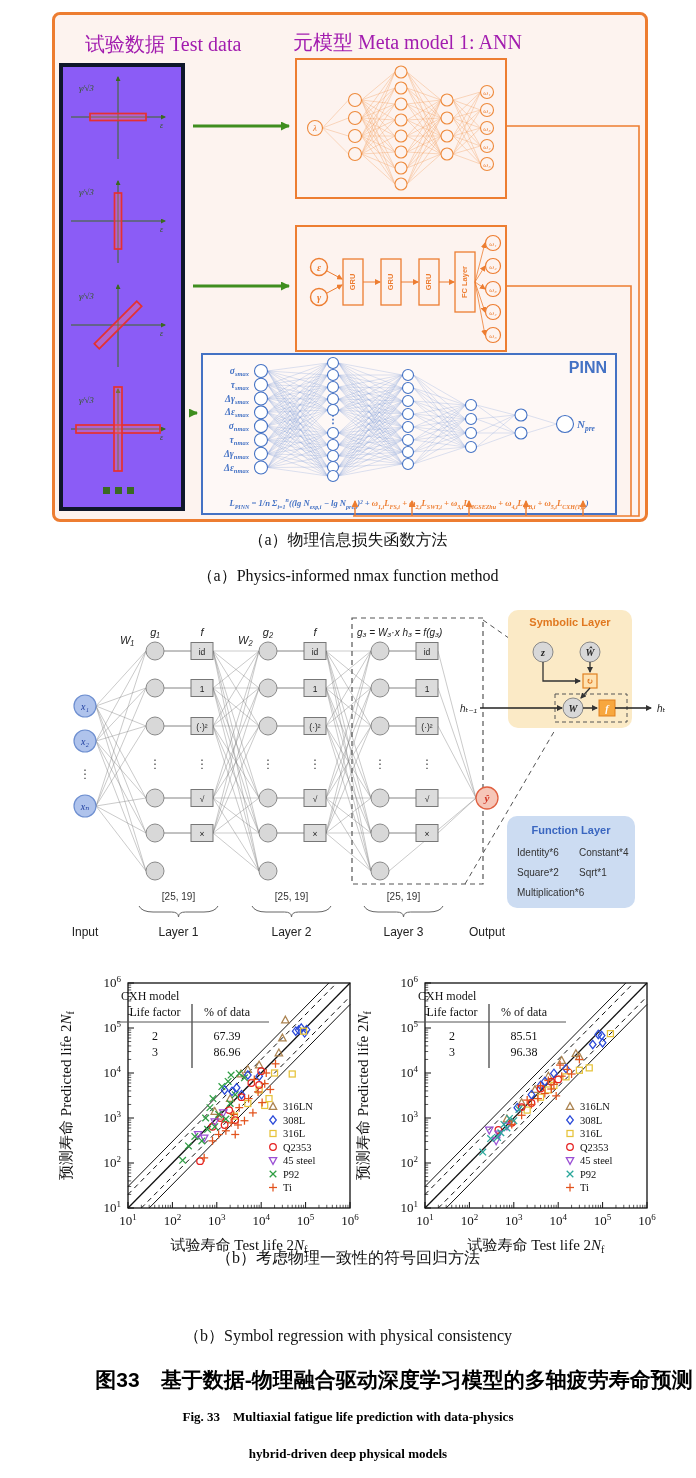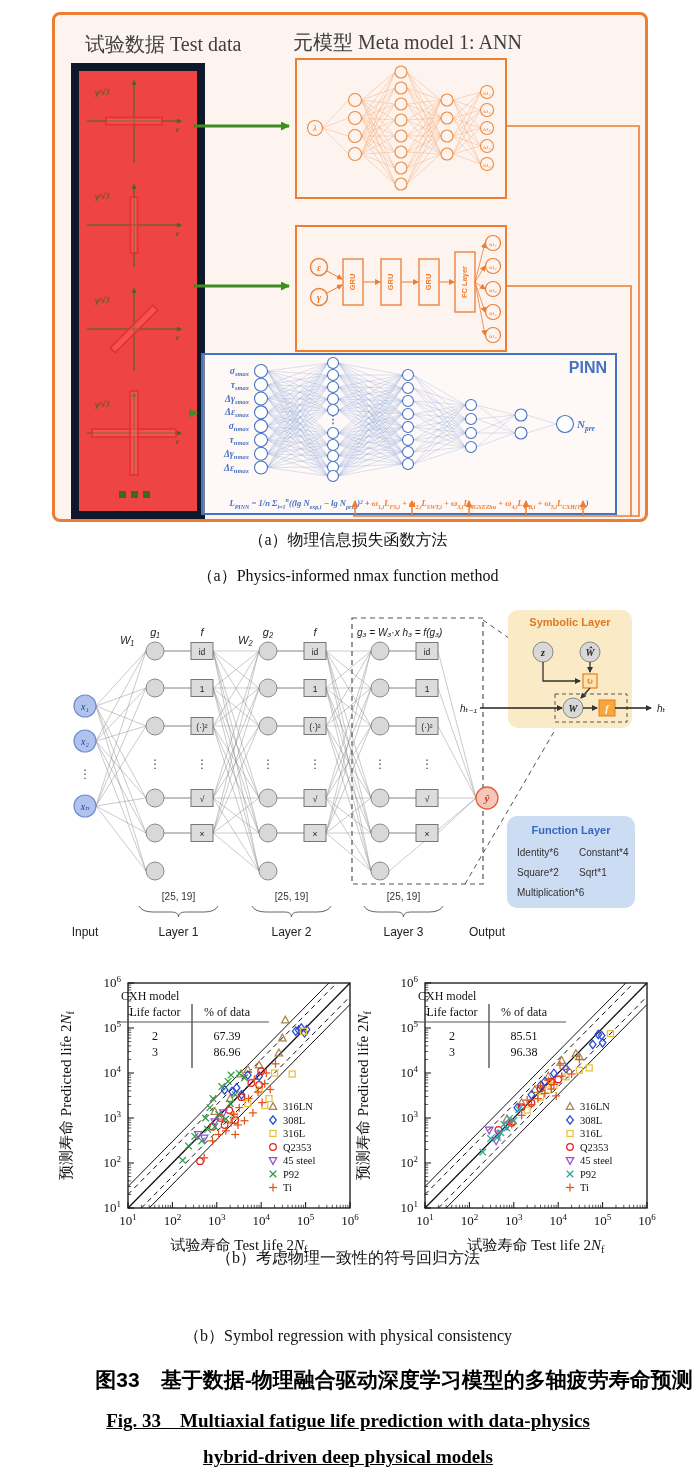"试验数据 Test data" .pa-title { color: #404040 -> #a21caf }
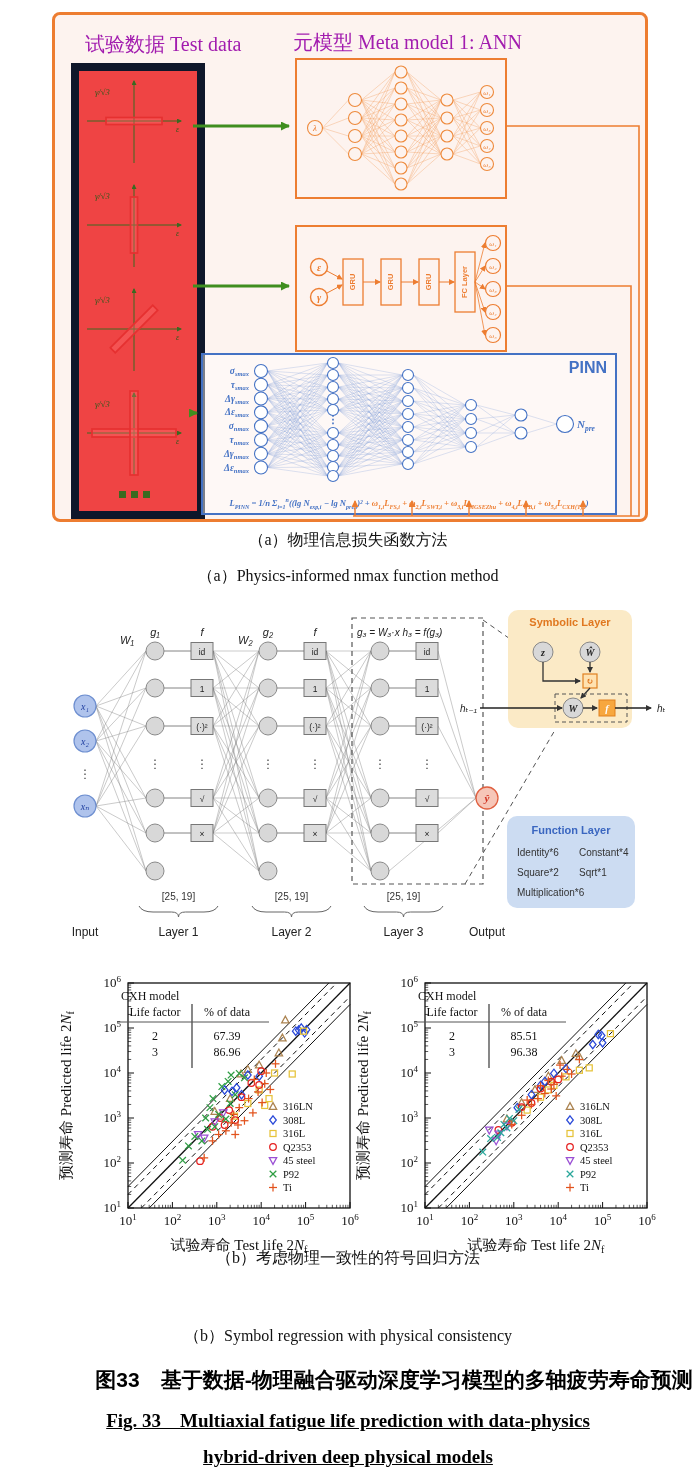"γ/√3" .green-box { background: #ef4444 -> #8b5cf6; border: 8px solid #0f172a -> 4px solid #0f172a; left: 16px -> 4px }
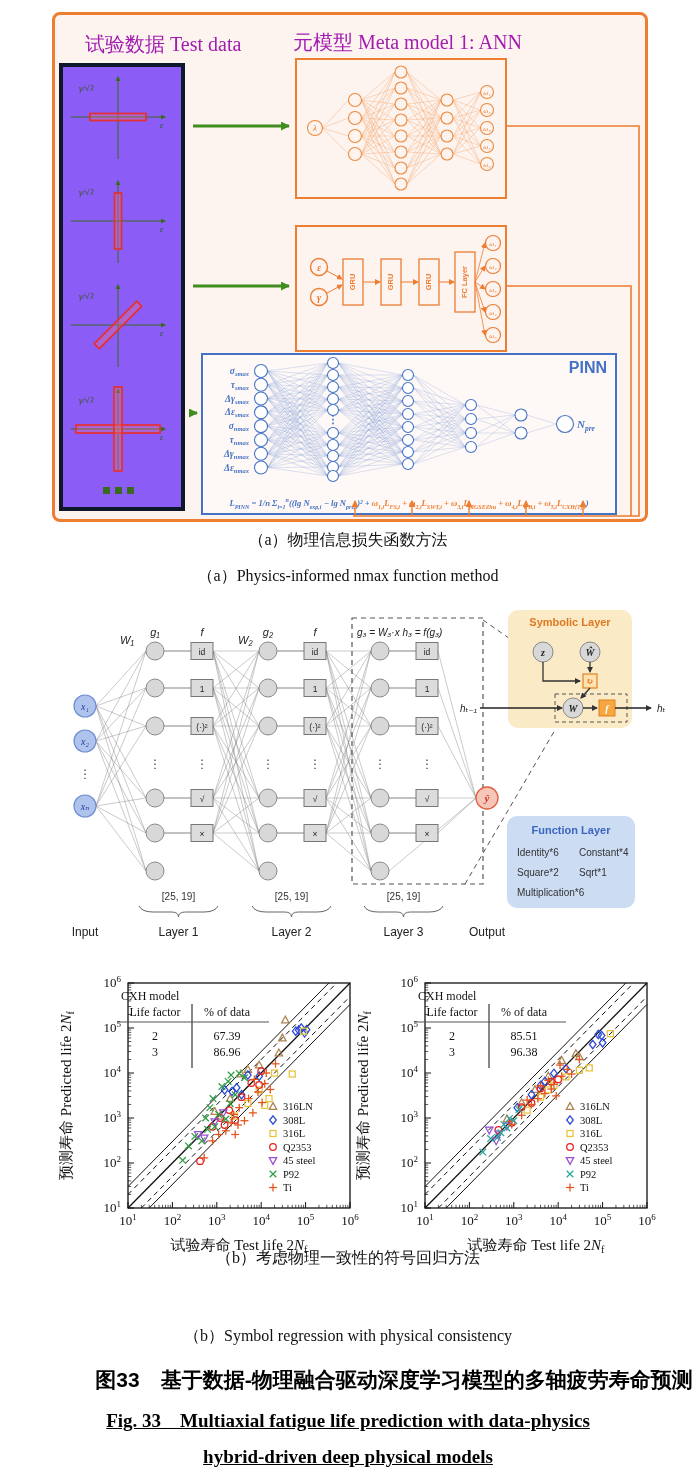"Fig. 33 Multiaxial fatigue life" .figcap-en { font-size: 19px -> 13px; text-decoration: underline -> none }
